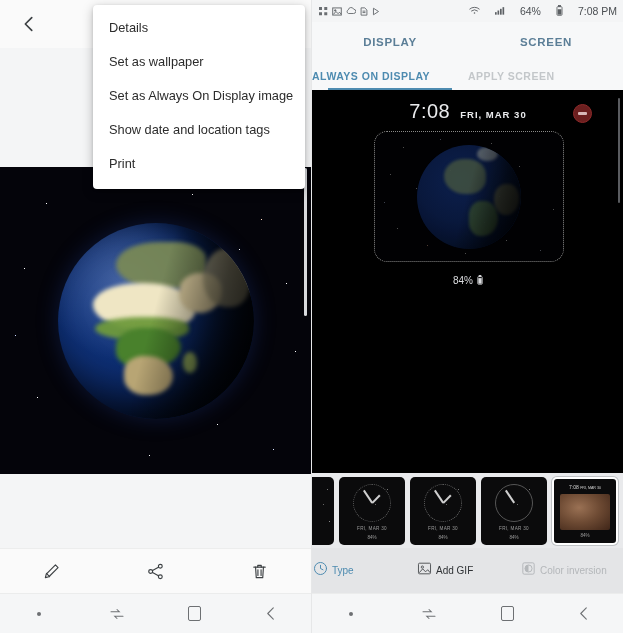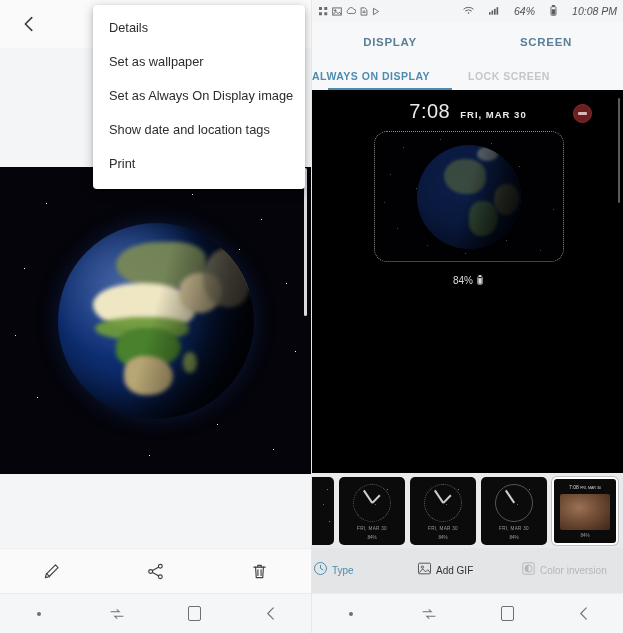"64%" .sb-right { font-style: italic -> none }
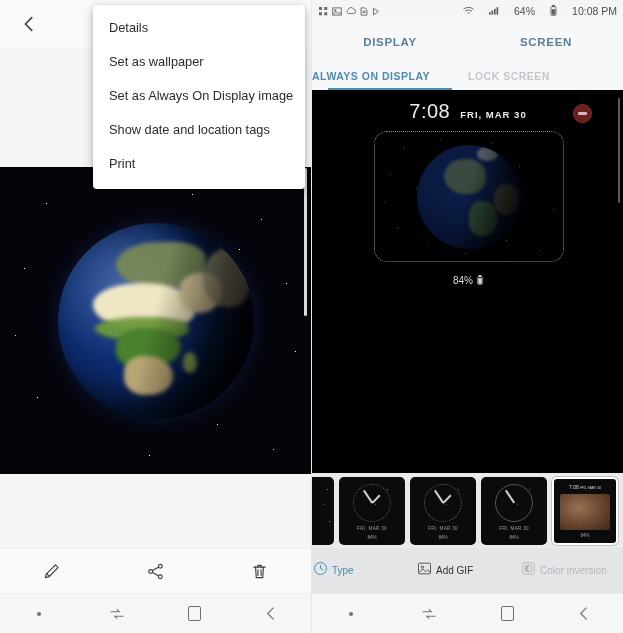"10:08 PM" span.txt { text: 10:08 -> 7:08 }
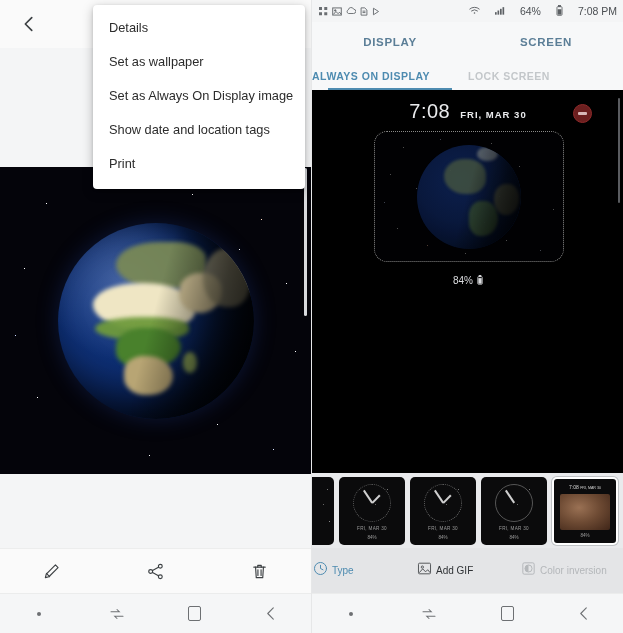"LOCK SCREEN" div.tab { text: LOCK -> APPLY }
